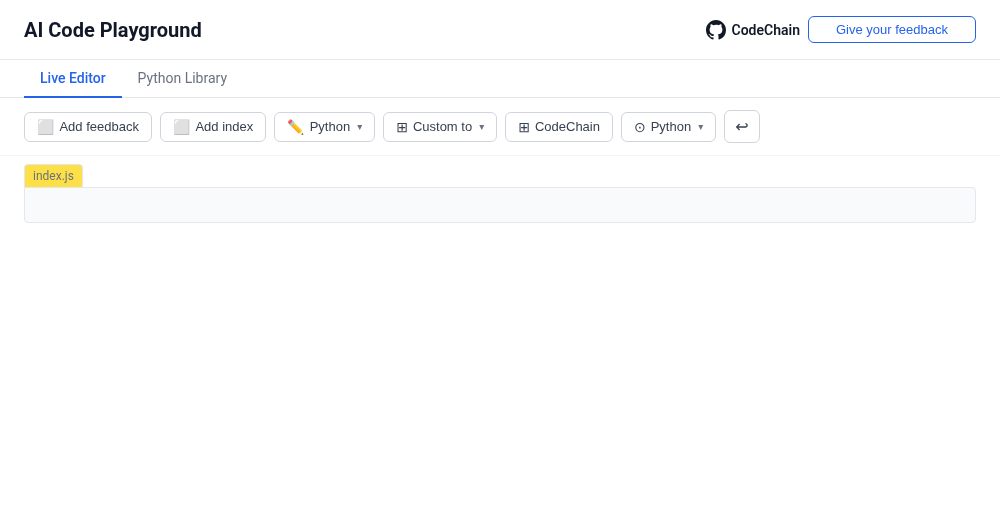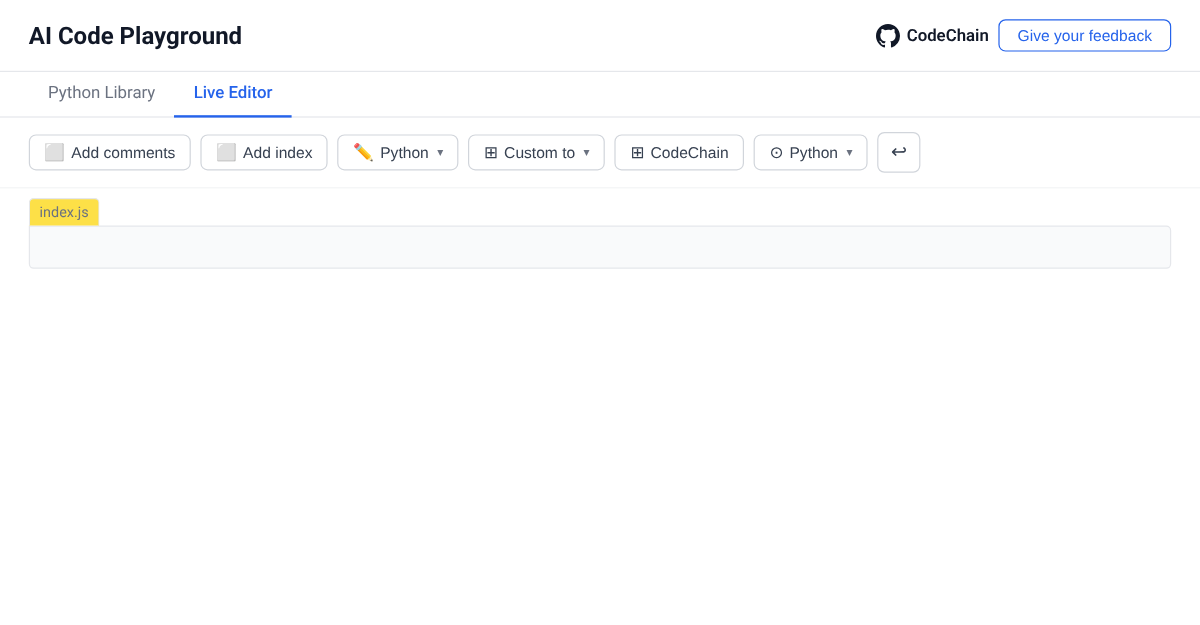"Give your feedback" .feedback-btn { padding: 5px 15px -> 5px 27px }
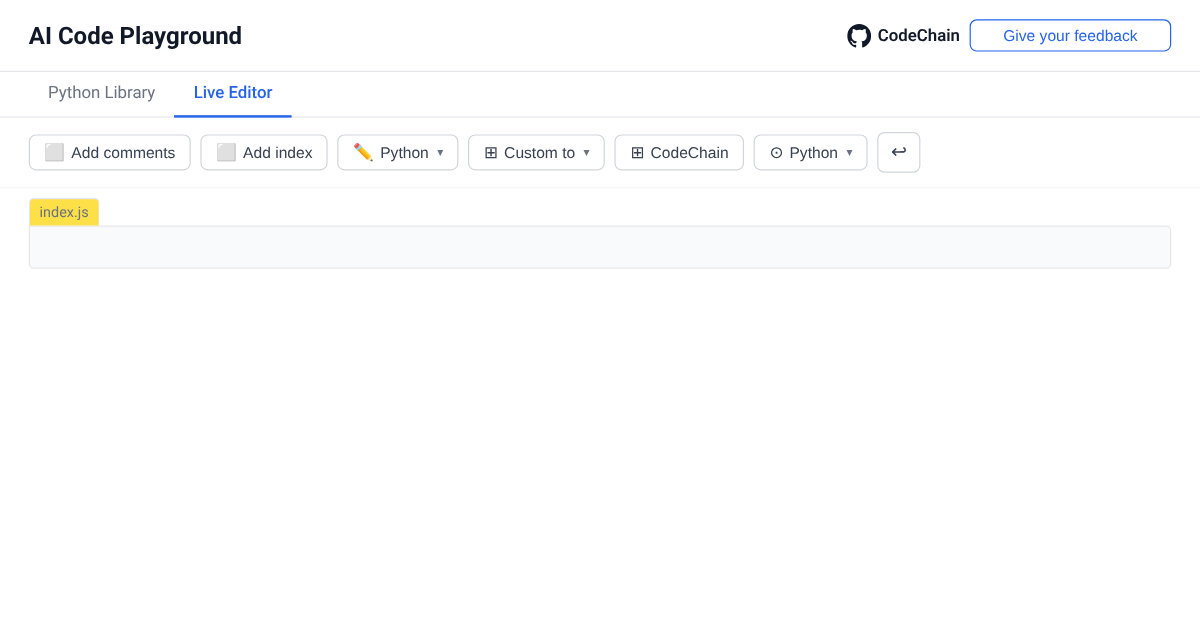"Python Library" div.tab { order: before "Live Editor" -> after "Live Editor" }
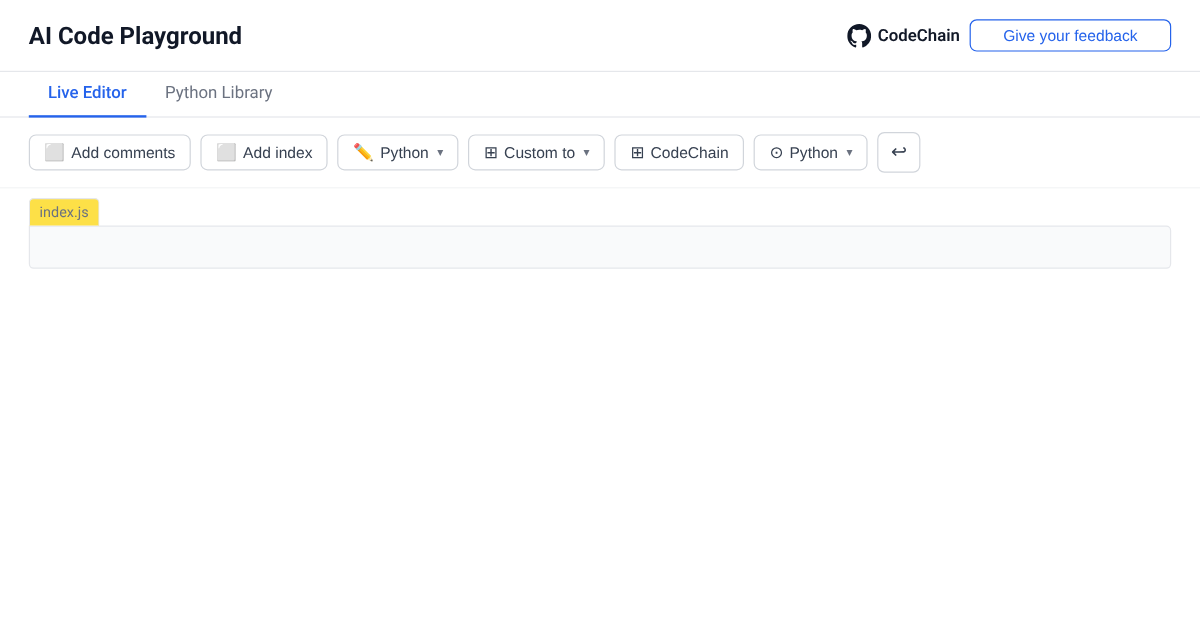"Add comments" span { text: comments -> feedback }
